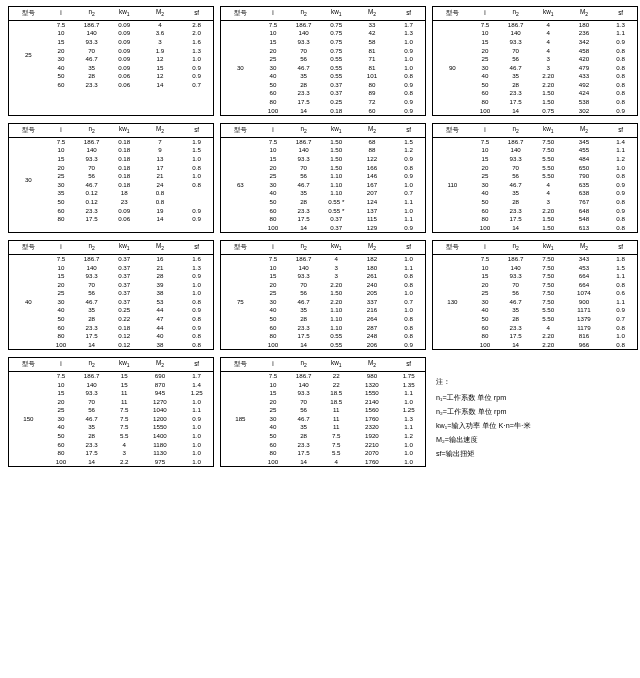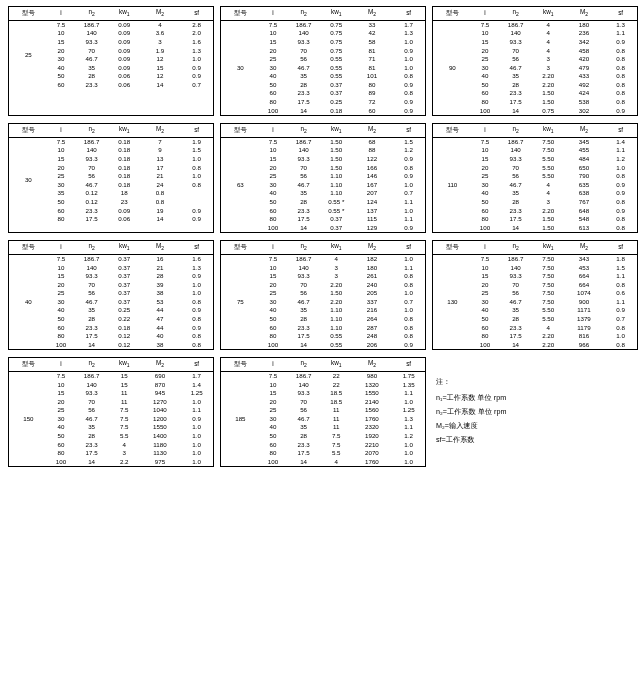"kw₁=输入功率 单位 K·n=牛·米" div { html: none -> <div>kw₁=输入功率 单位 K·n=牛·米</div> }
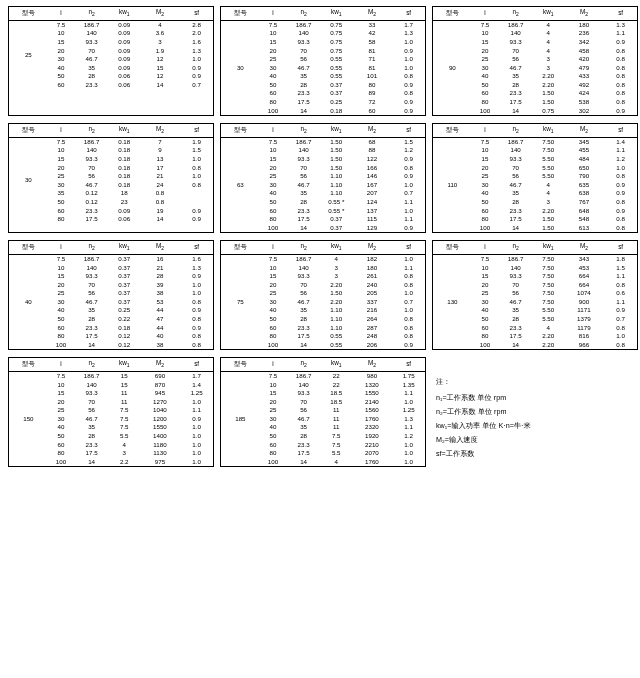"M₂=输入速度" div { text: 入 -> 出 }
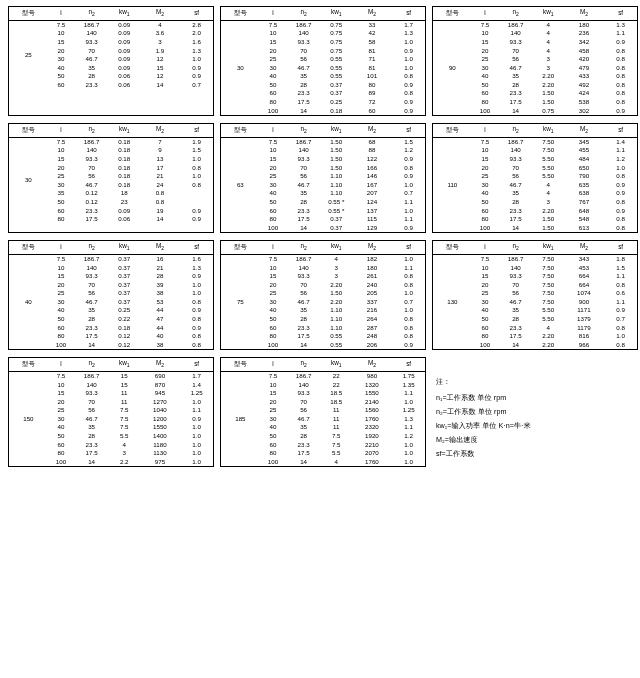"sf=工作系数" div { text: 工作系数 -> 输出扭矩 }
